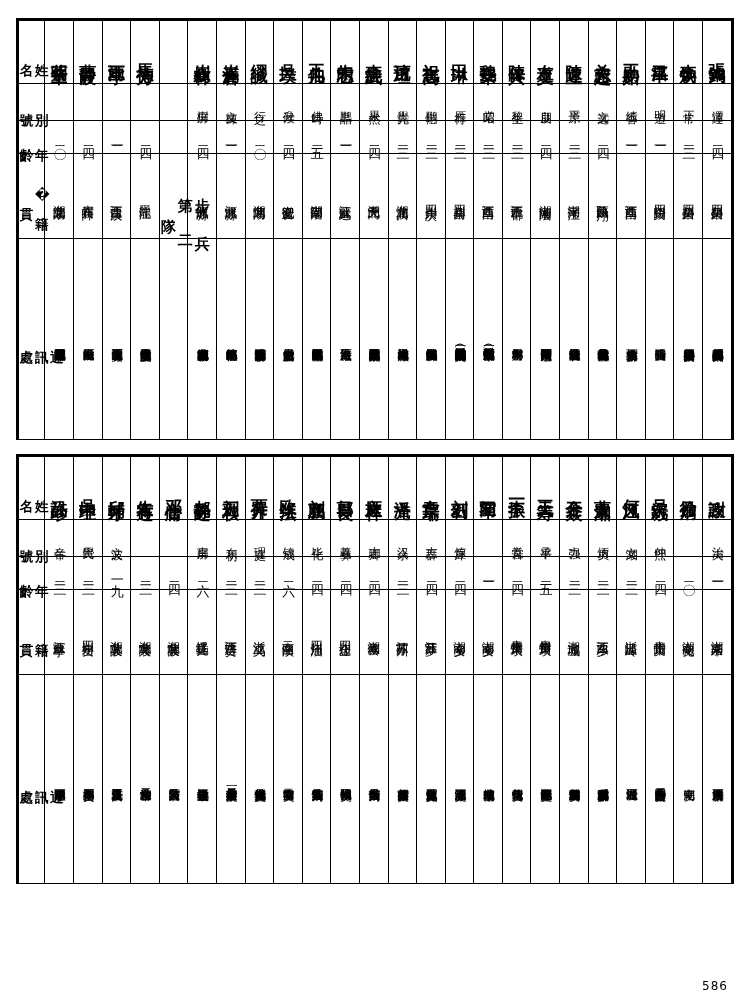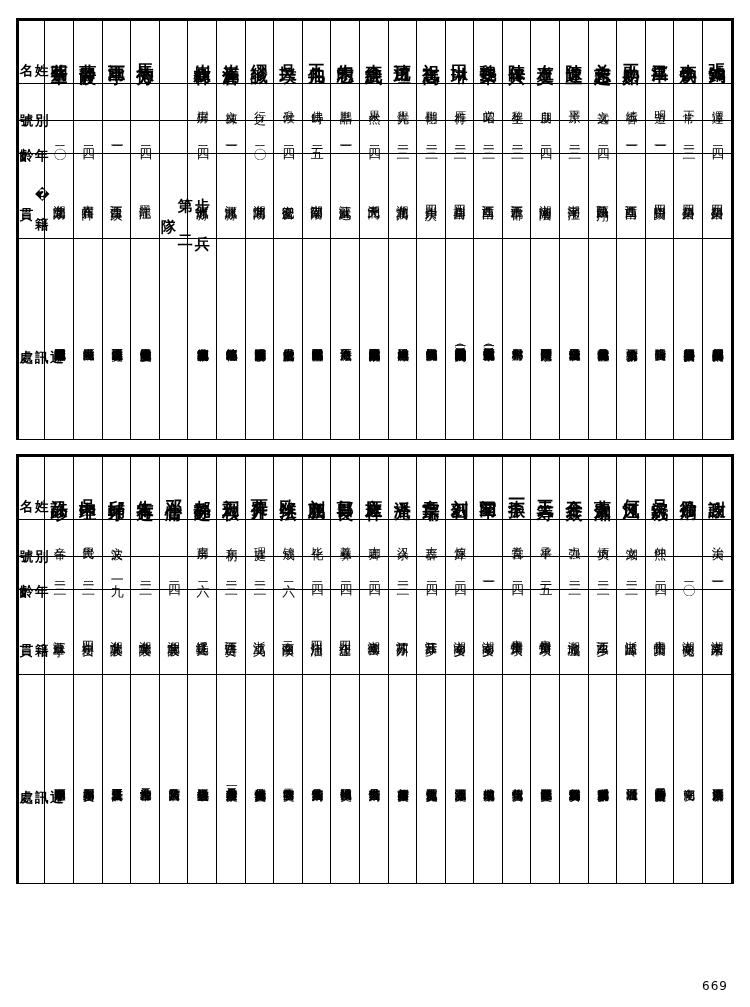"669" div.pagenum { text: 669 -> 586 }
